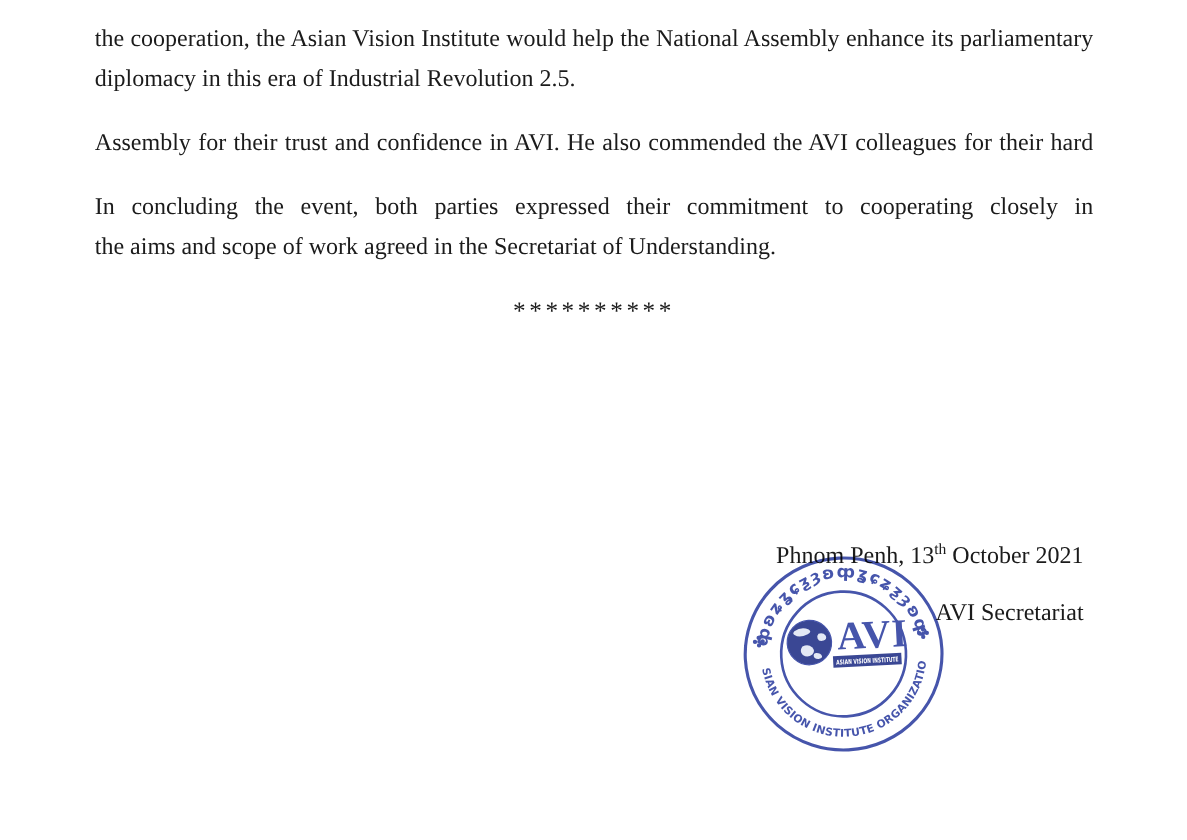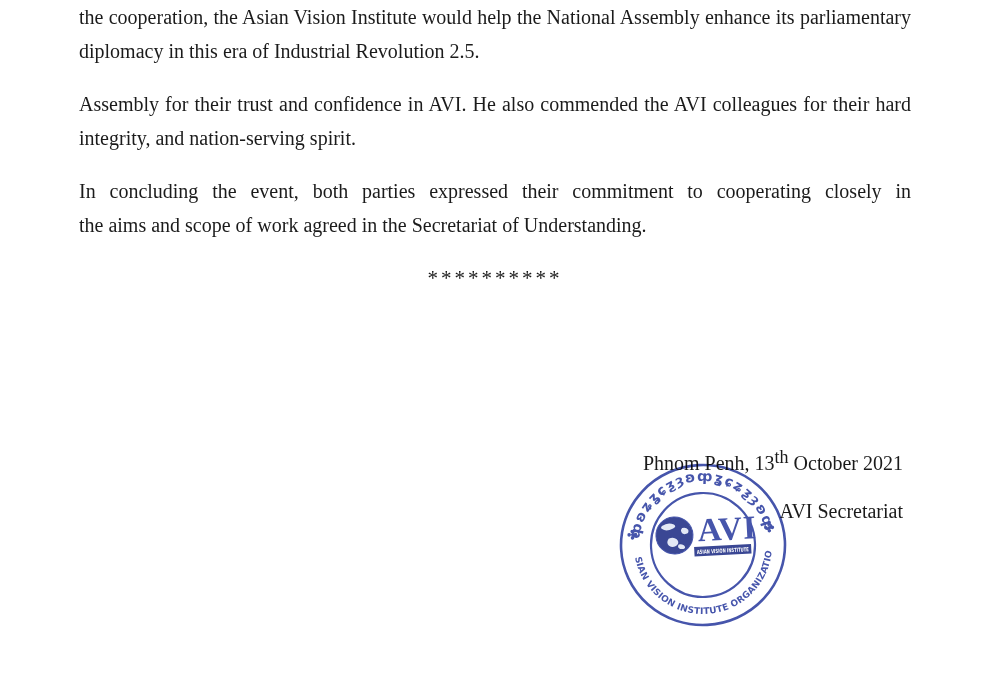"the cooperation, the Asian Vision" .line.just { margin-top: none -> 15px }
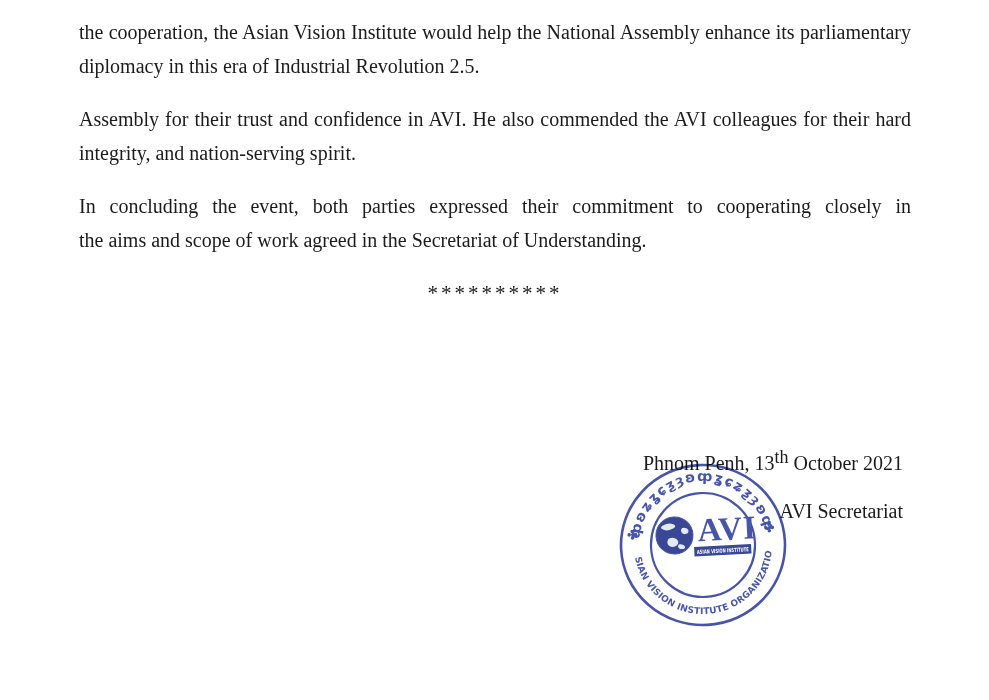"integrity, and nation-serving spirit." div.line { html: <div><span>integrity, and nation-serving spirit.</span></div> -> none }
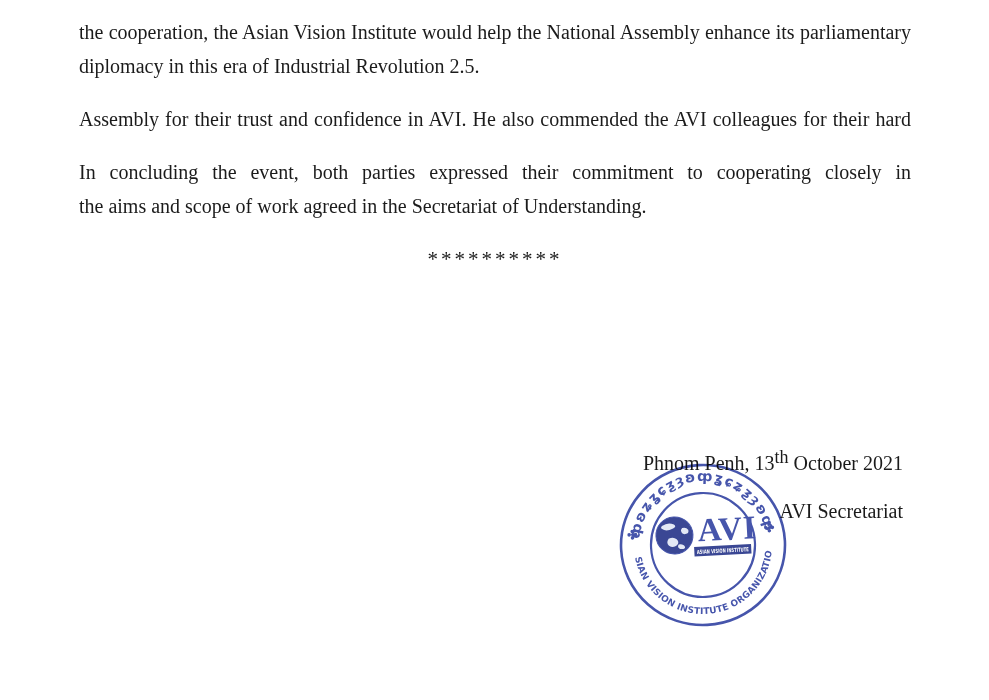"th" .sup { font-size: 18px -> 13px }
